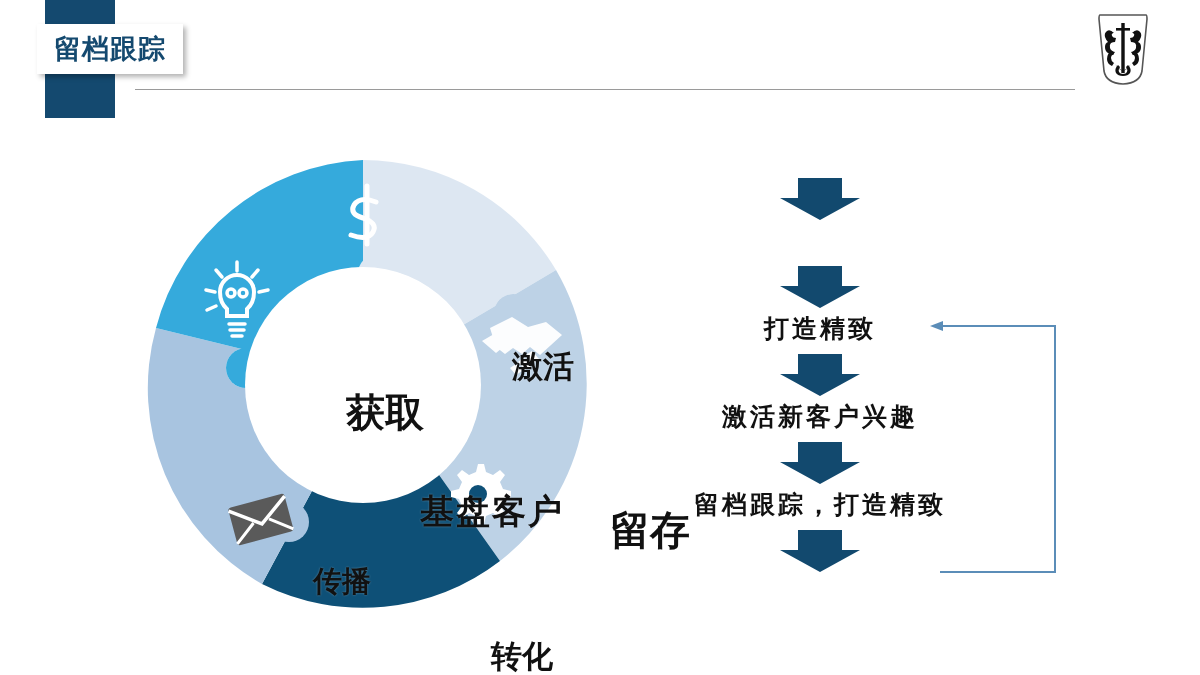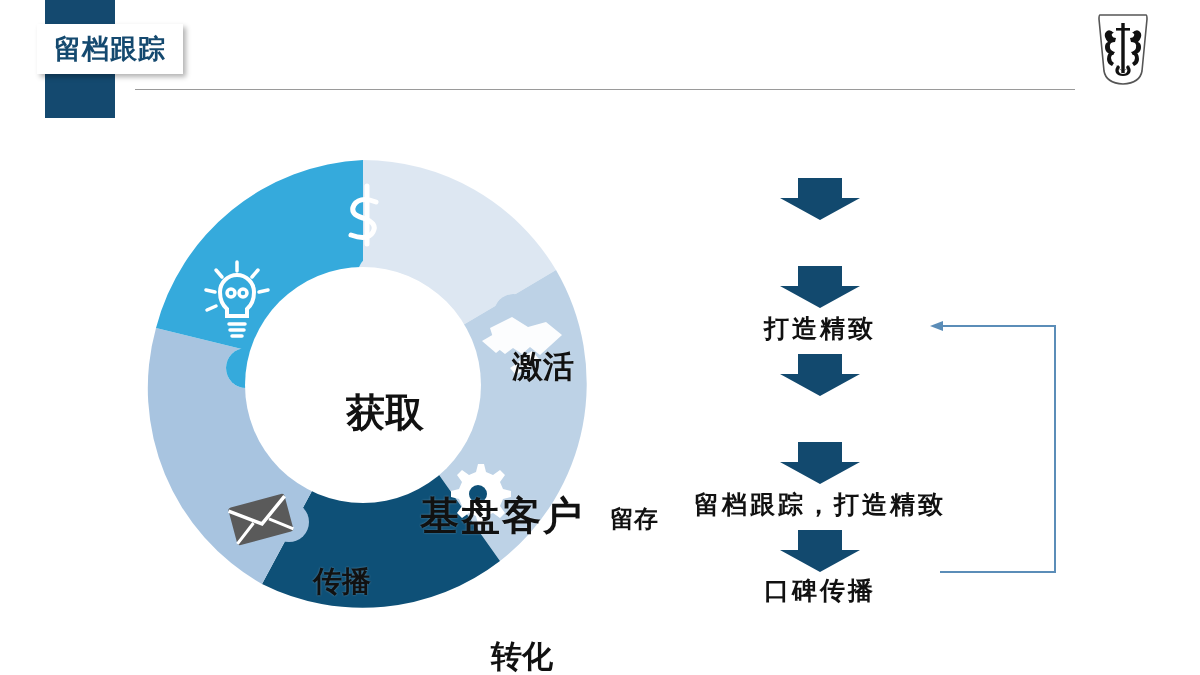"激活新客户兴趣" div.flow-step { html: none -> <div>激活新客户兴趣</div> }
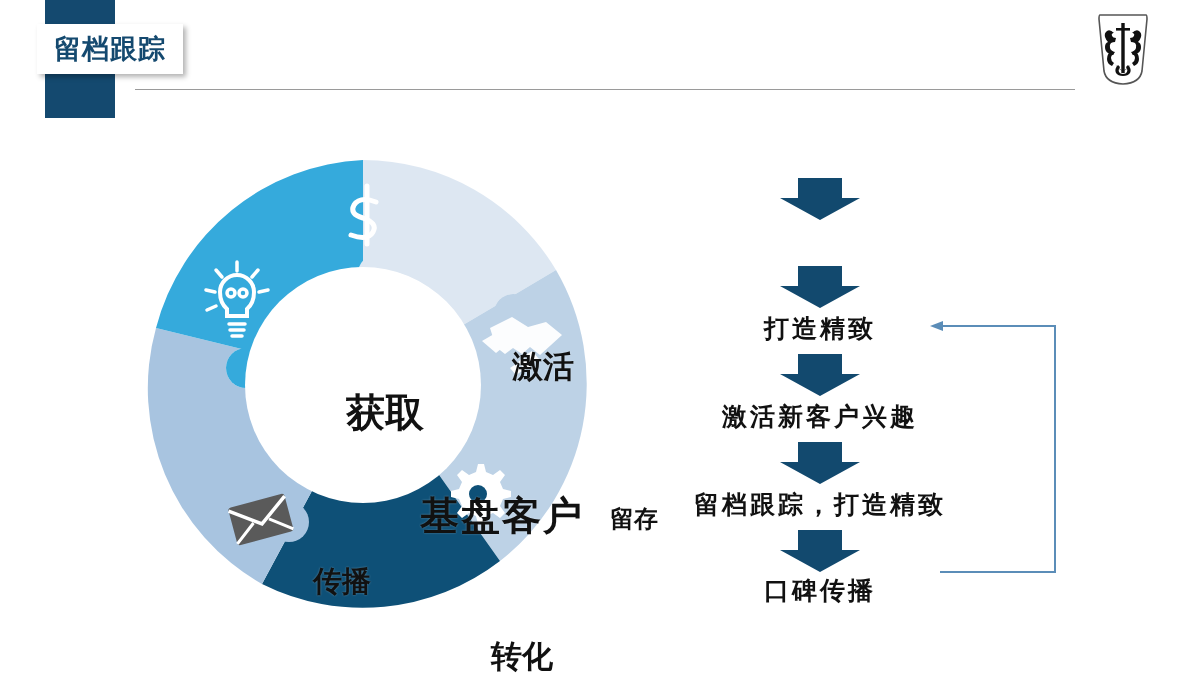"基盘客户" #label-center { font-size: 39px -> 34px }
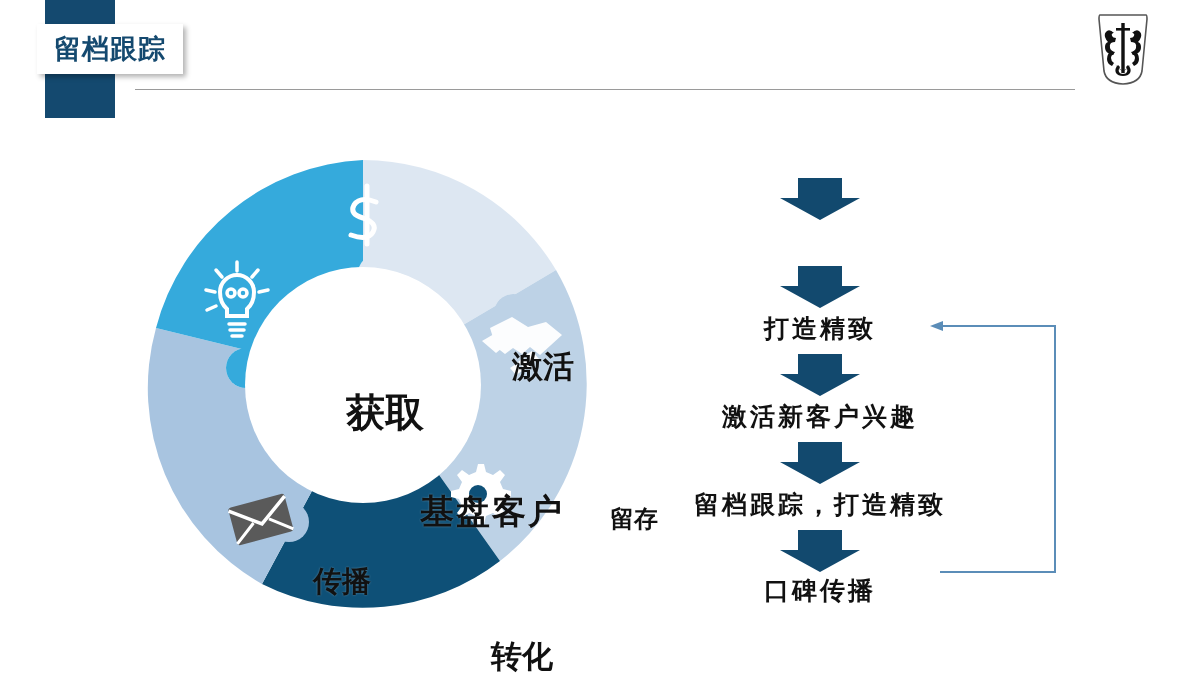"留存" #label-retain { font-size: 24px -> 40px }
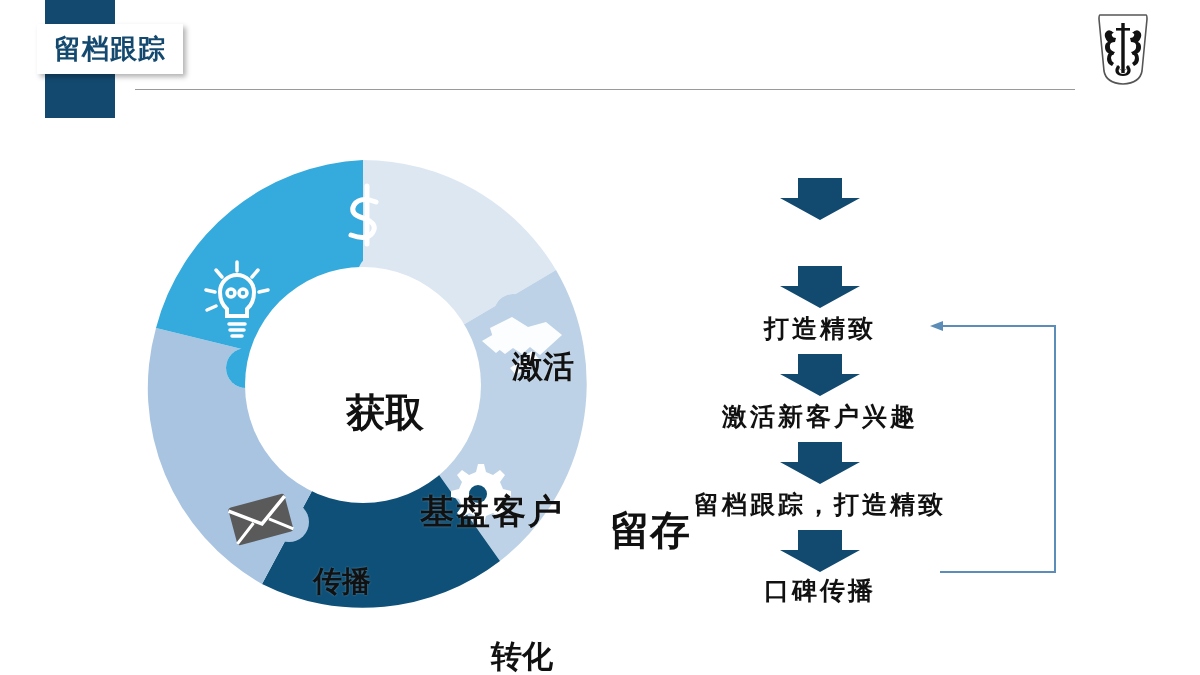"口碑传播" div.flow-step { html: <div>口碑传播</div> -> none }
